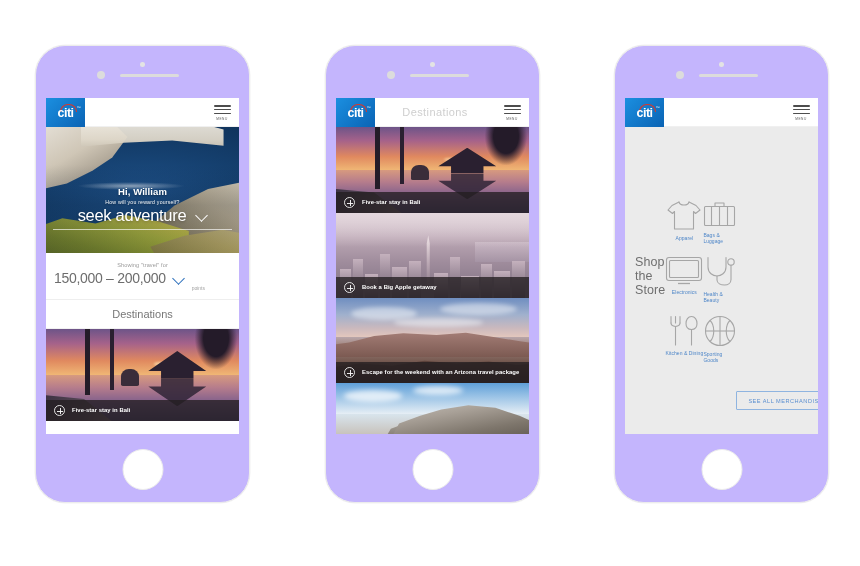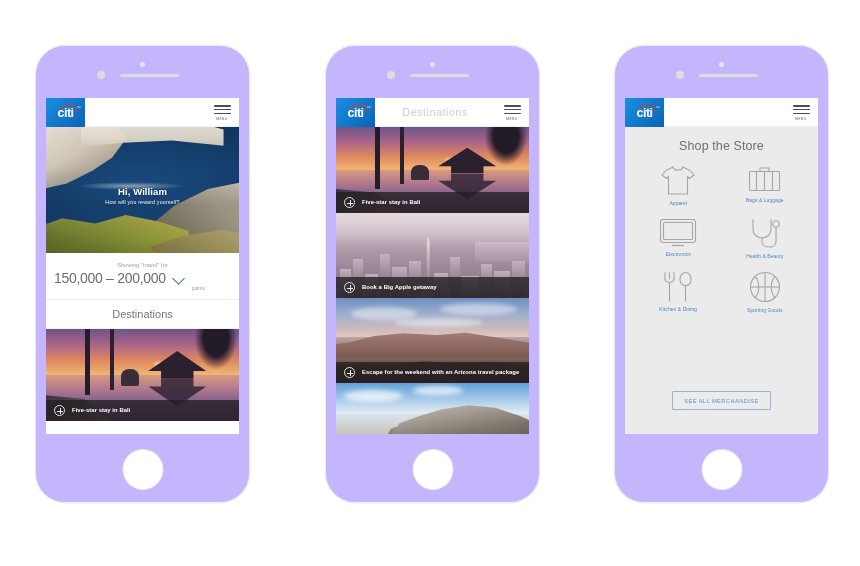"seek adventure" div.hero-select { html: none -> <div> <span>seek adventure</span> <span></span> </div> }
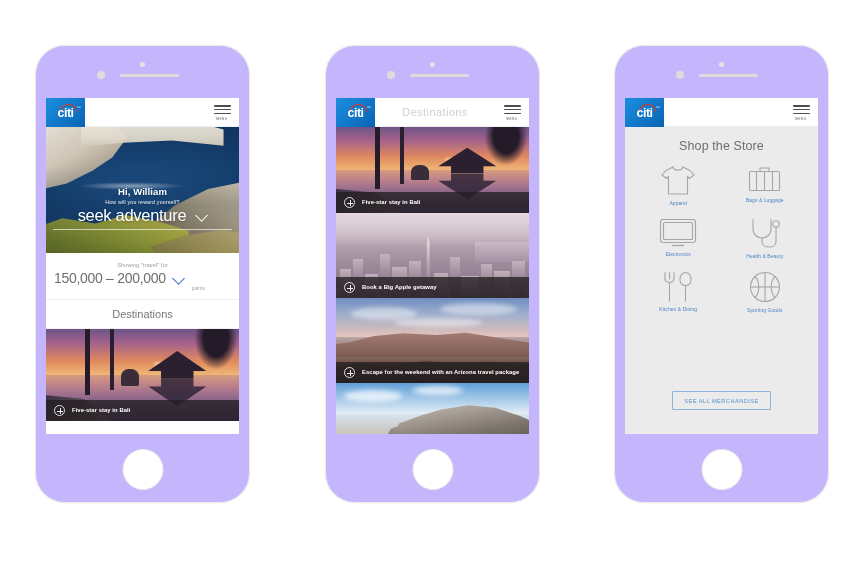"Shop the Store" .store { flex-direction: column -> row }
